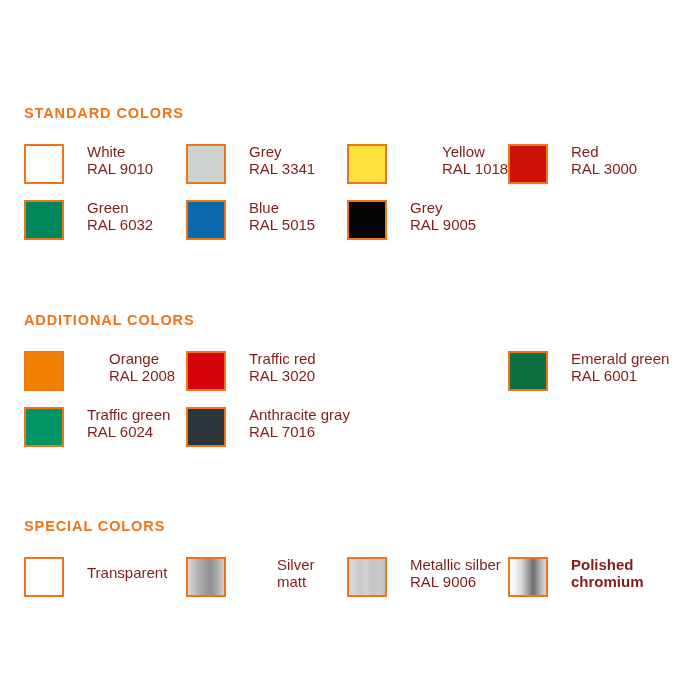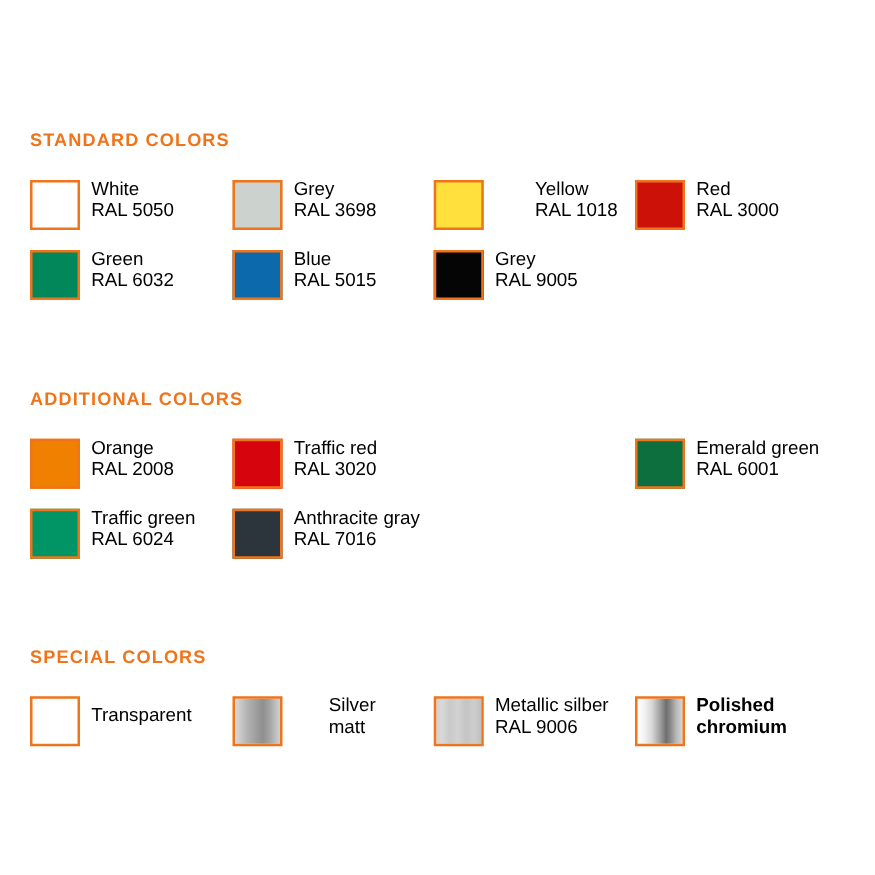"White" .labels { color: #000000 -> #7f1d1d; margin-left: 9px -> 23px }
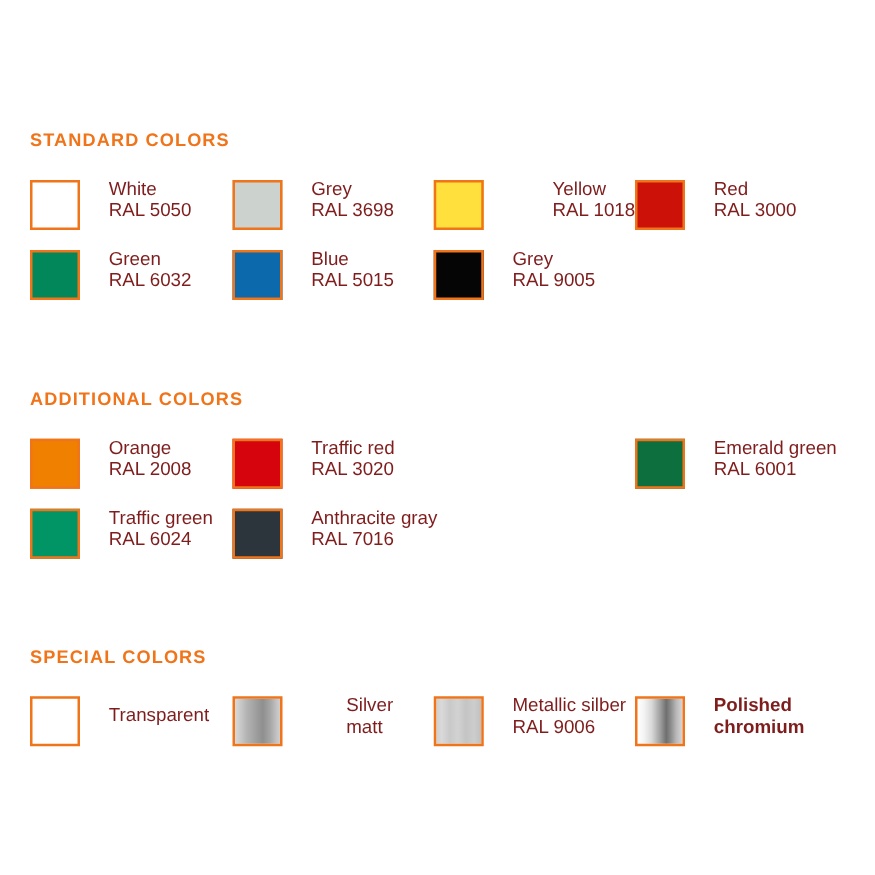"RAL 5050" span.ln2 { text: 5050 -> 9010 }
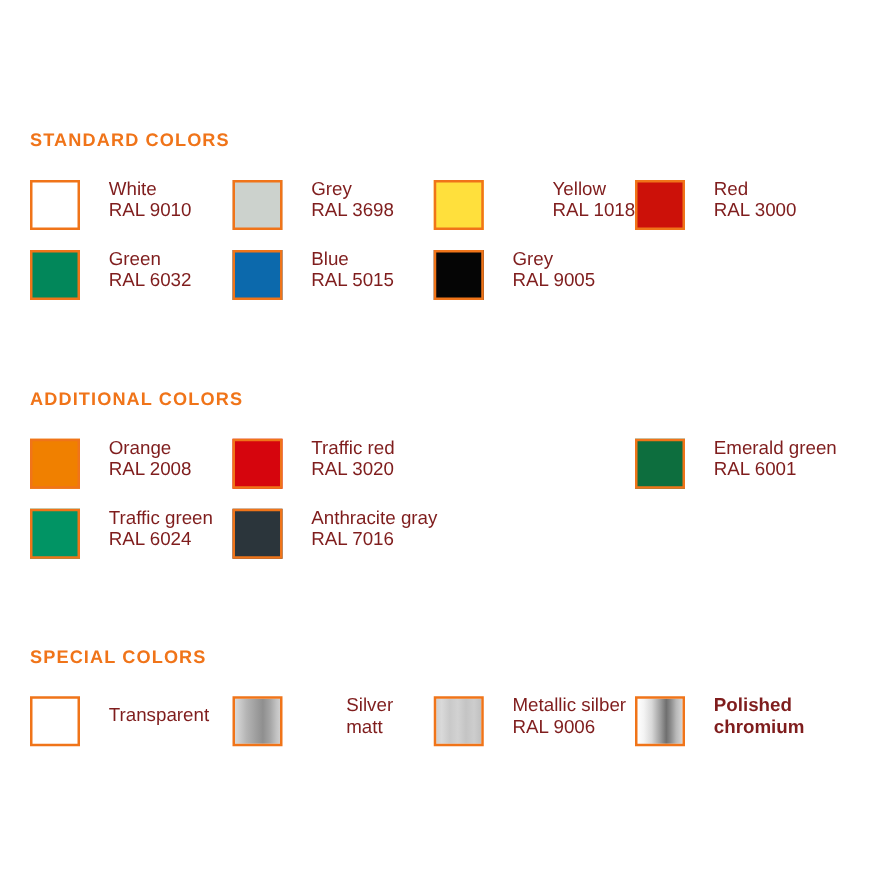"RAL 3698" span.ln2 { text: 3698 -> 3341 }
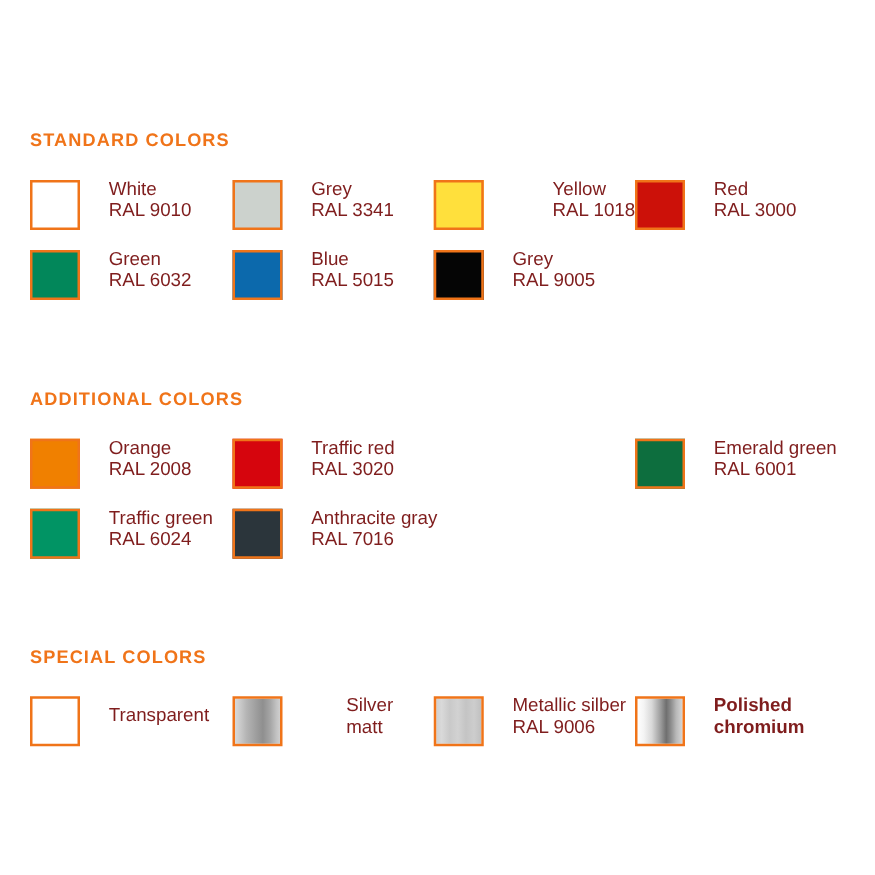"Orange" div.item { gap: none -> 22px }
